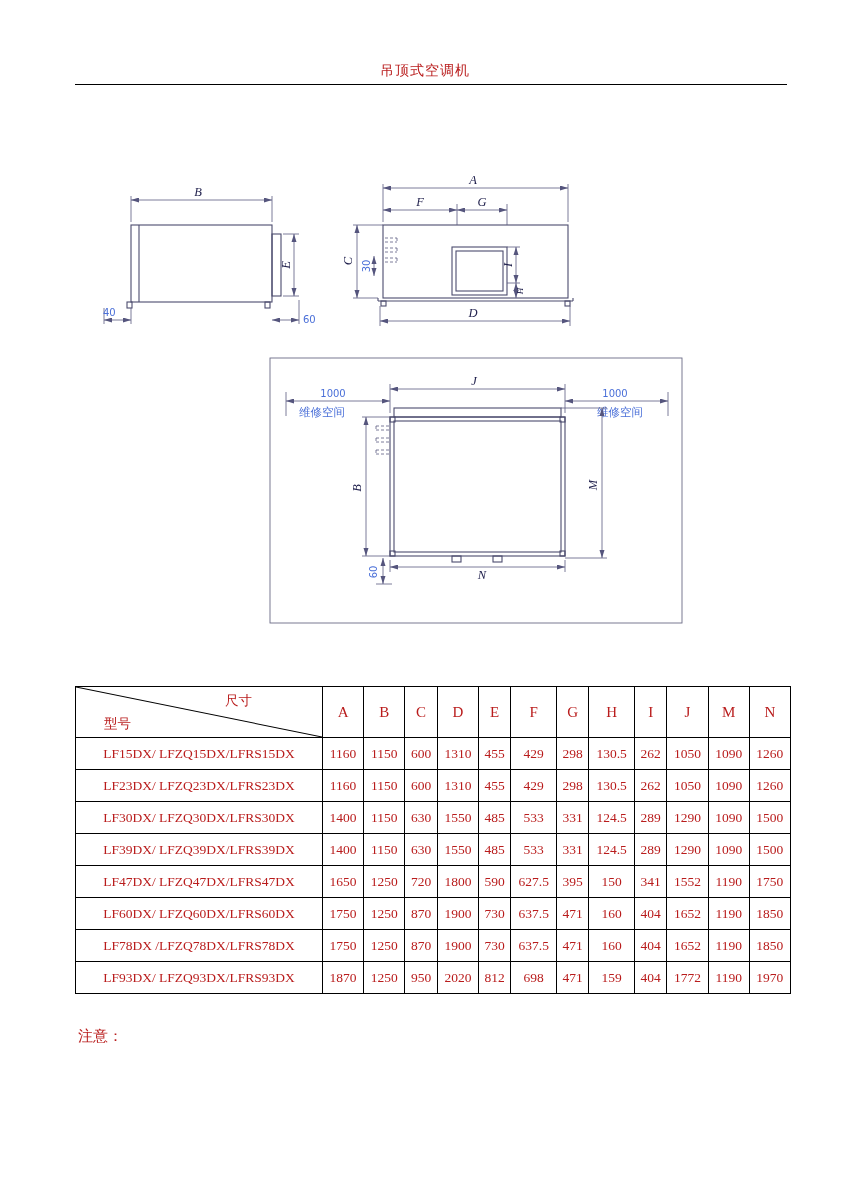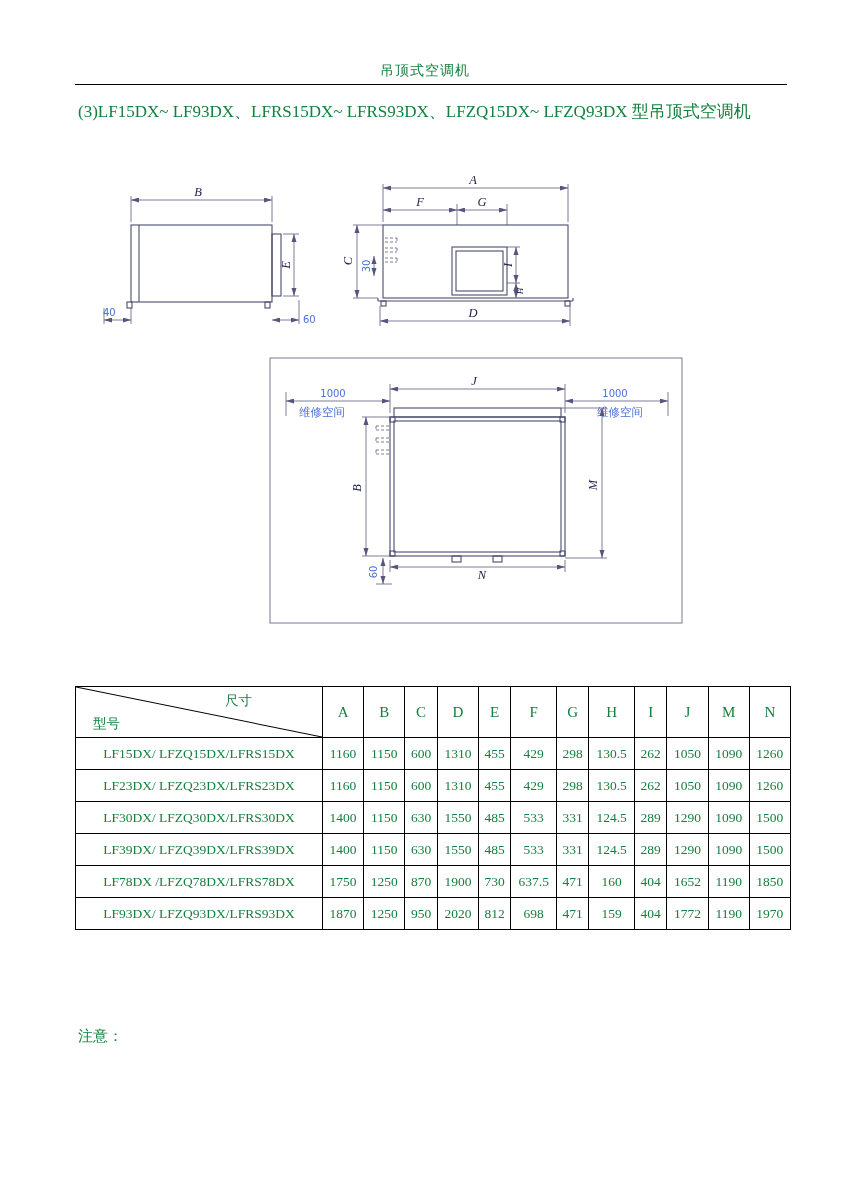"吊顶式空调机" .page { color: #15803d -> #b91c1c }
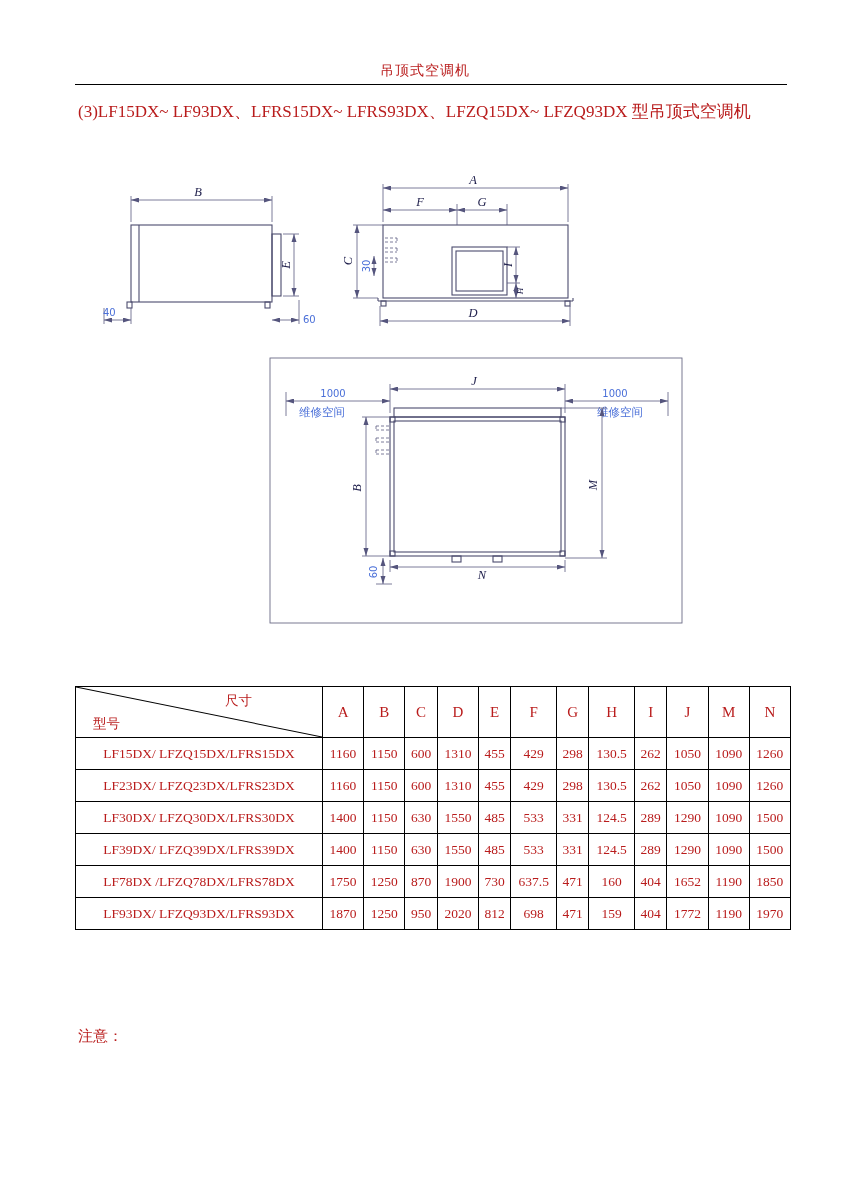"(3)LF15DX~ LF93DX、LFRS15DX~" div { html: <div>(3)LF15DX~ LF93DX、LFRS15DX~ LFRS93DX、LFZQ15DX~ LFZQ93DX 型吊顶式空调机</div> -> none }
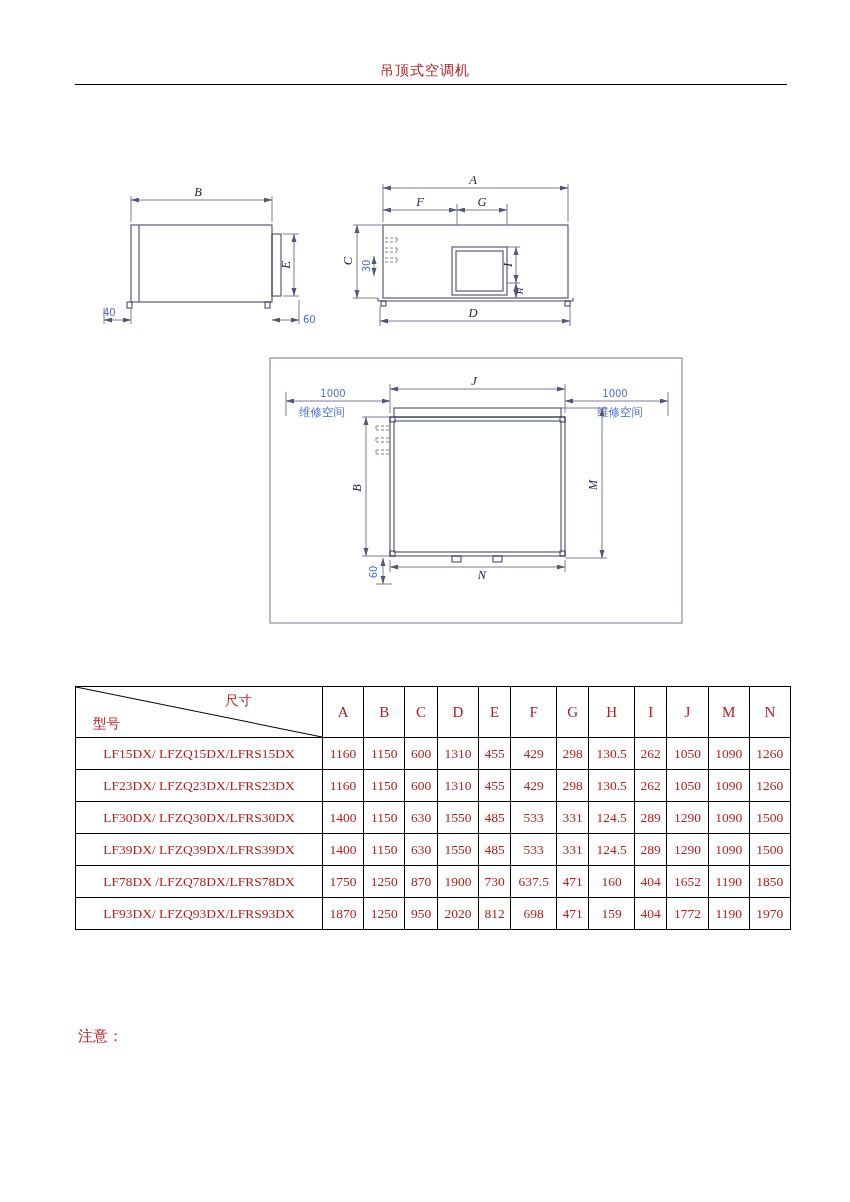"型号" .corner-bottom { left: 17px -> 28px }
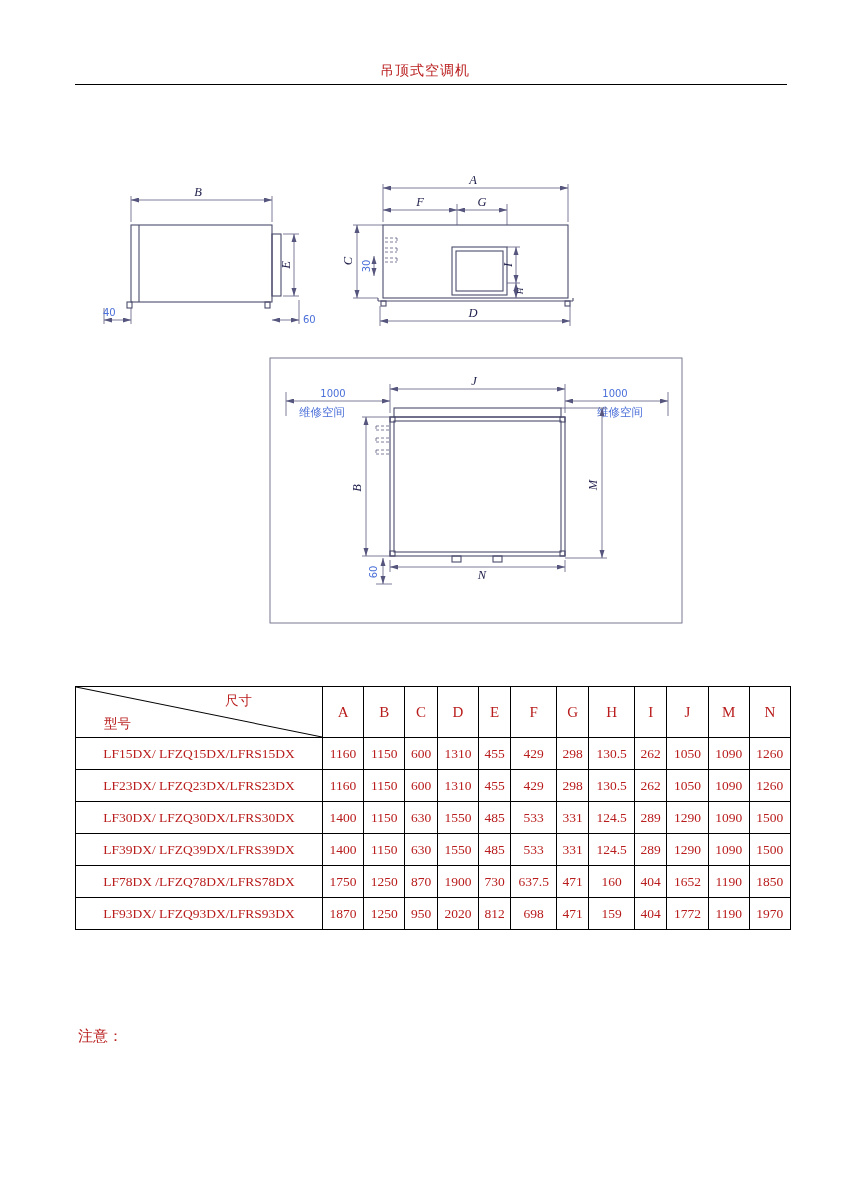"LF47DX/ LFZQ47DX/LFRS47DX" tr { html: none -> <tr> <td>LF47DX/ LFZQ47DX/LFRS47DX</td> <td>1650</td> <td>1250</td> <td>720</td> <td>1800</td> <td>590</td> <td>627.5</td> <td>395</td> <td>150</td> <td>341</td> <td>1552</td> <td>1190</td> <td>1750</td> </tr> }
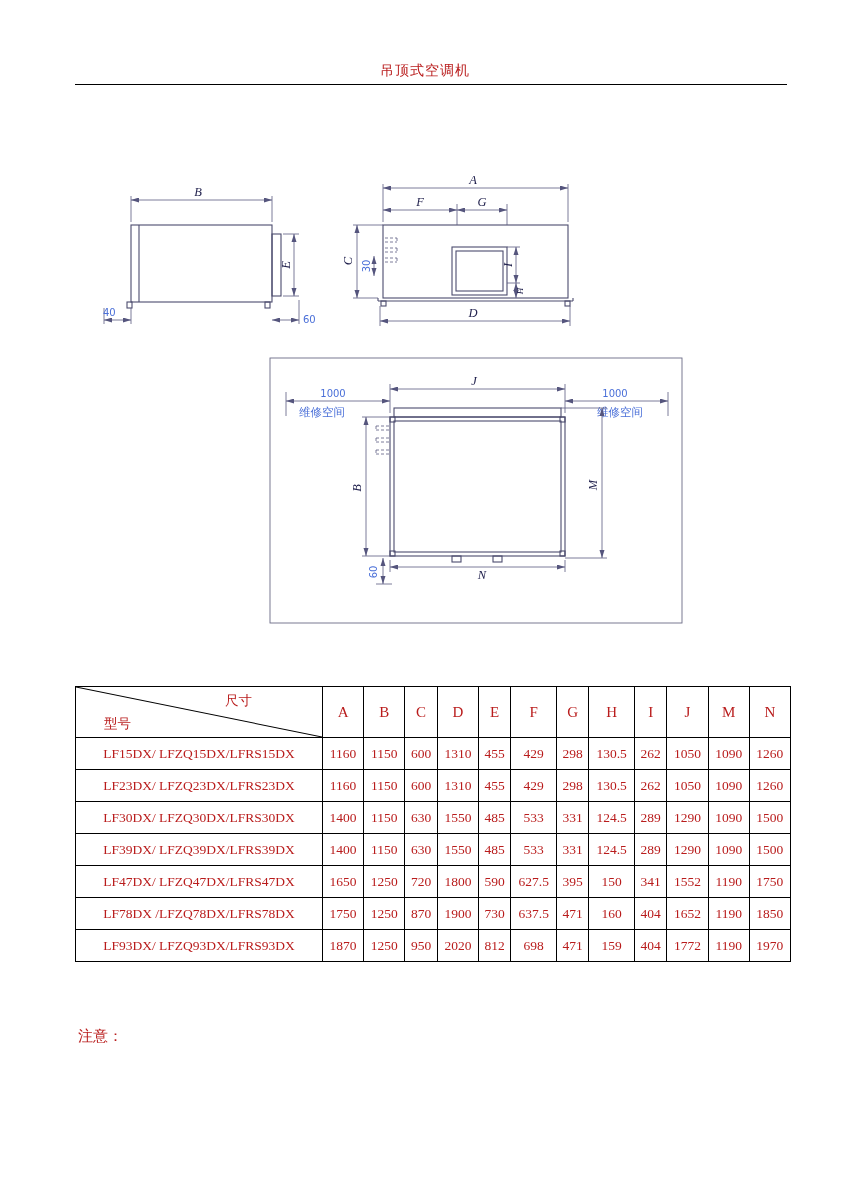"LF60DX/ LFZQ60DX/LFRS60DX" tr { html: none -> <tr> <td>LF60DX/ LFZQ60DX/LFRS60DX</td> <td>1750</td> <td>1250</td> <td>870</td> <td>1900</td> <td>730</td> <td>637.5</td> <td>471</td> <td>160</td> <td>404</td> <td>1652</td> <td>1190</td> <td>1850</td> </tr> }
